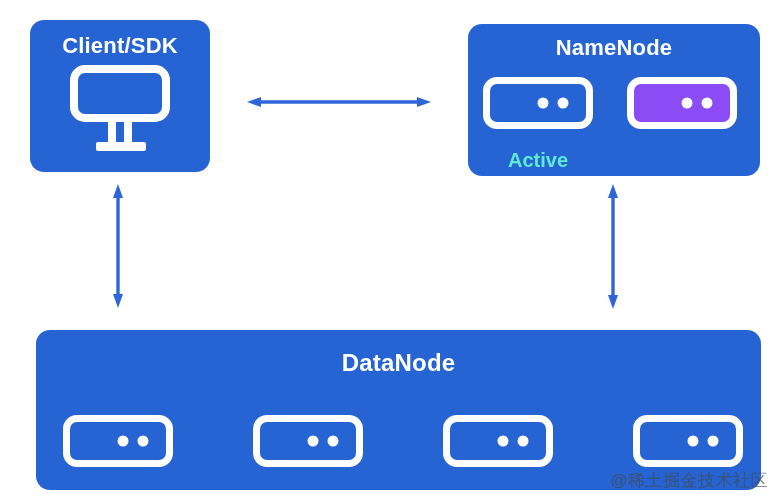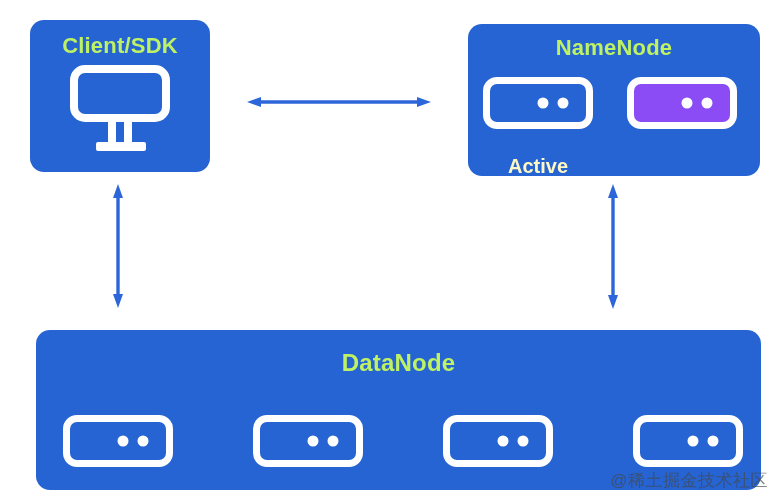"Client/SDK" .box-title { color: #bef264 -> #ffffff }
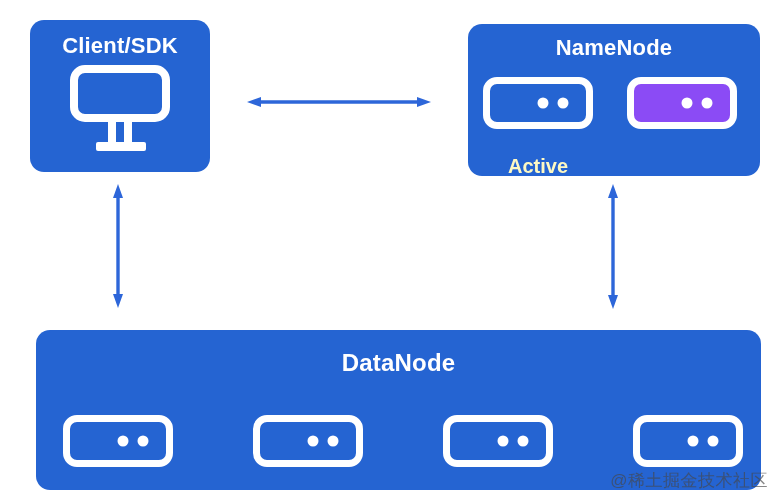"Active" .server-label { color: #fef9c3 -> #5eead4; margin-top: 26px -> 20px }
